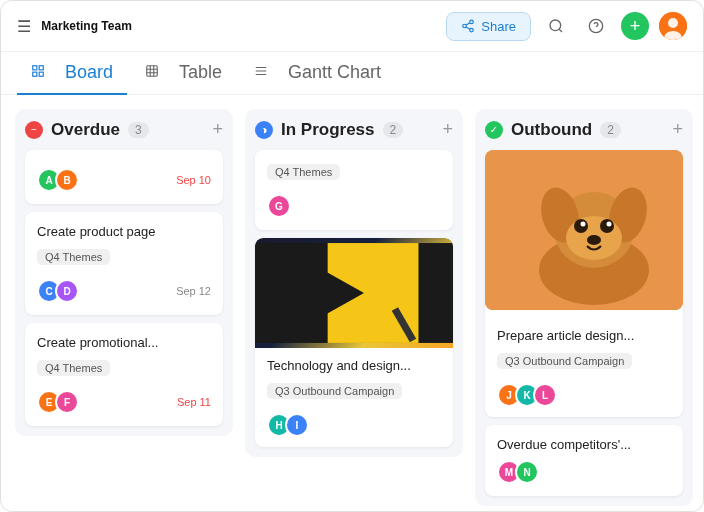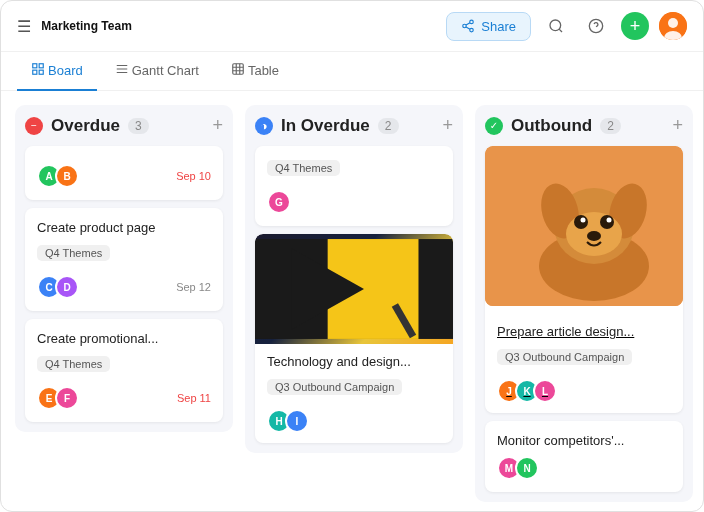"Board" .tab { font-size: 13px -> 18px; gap: 3px -> 20px }
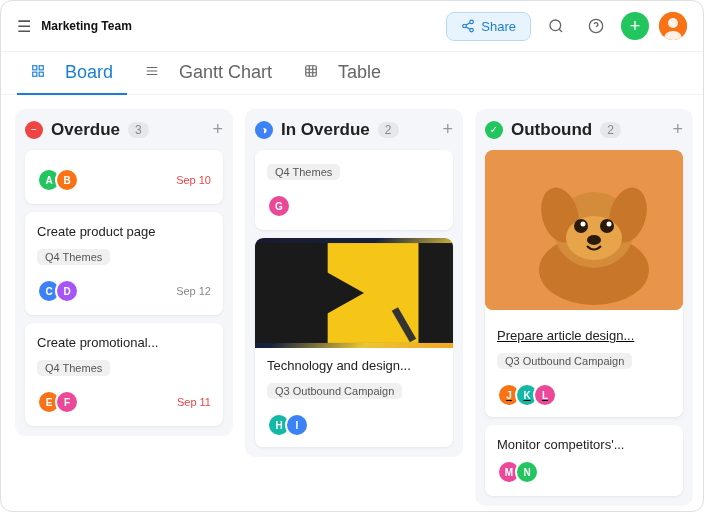"Gantt Chart" div.tab { order: before "Table" -> after "Table" }
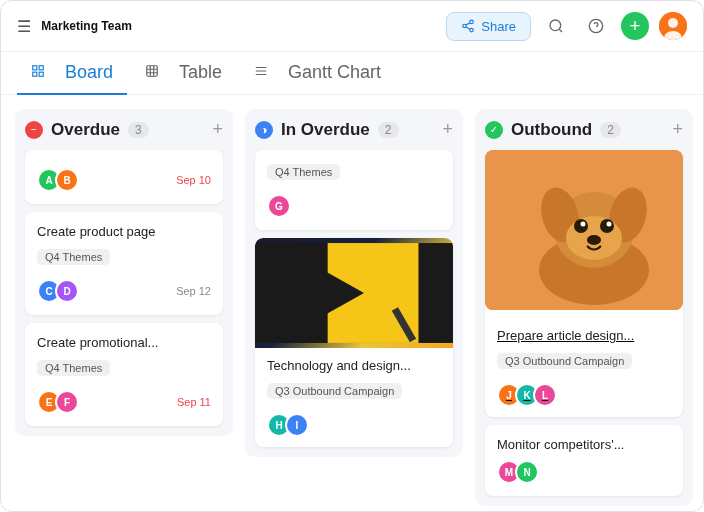"In Overdue" span.column-title { text: Overdue -> Progress }
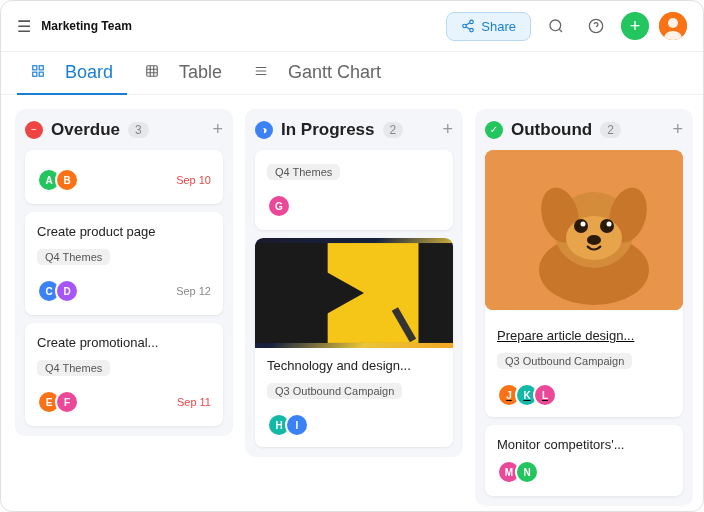"Prepare article design..." div { text-decoration: underline -> none }
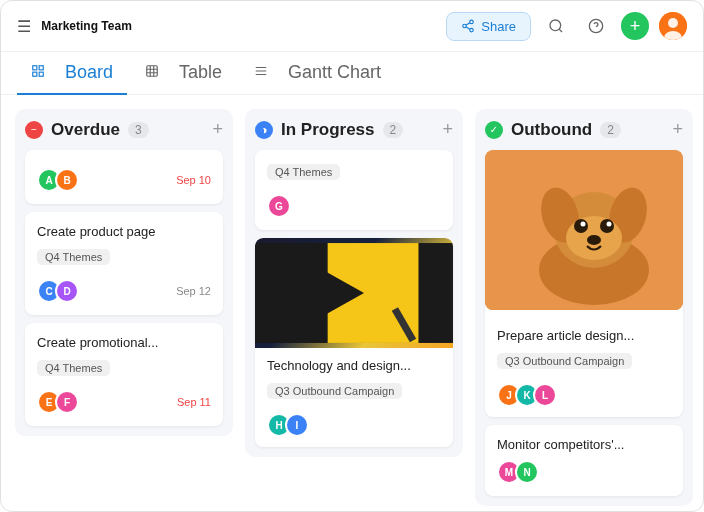"Monitor competitors'..." div.card-title { text: Monitor -> Overdue }
